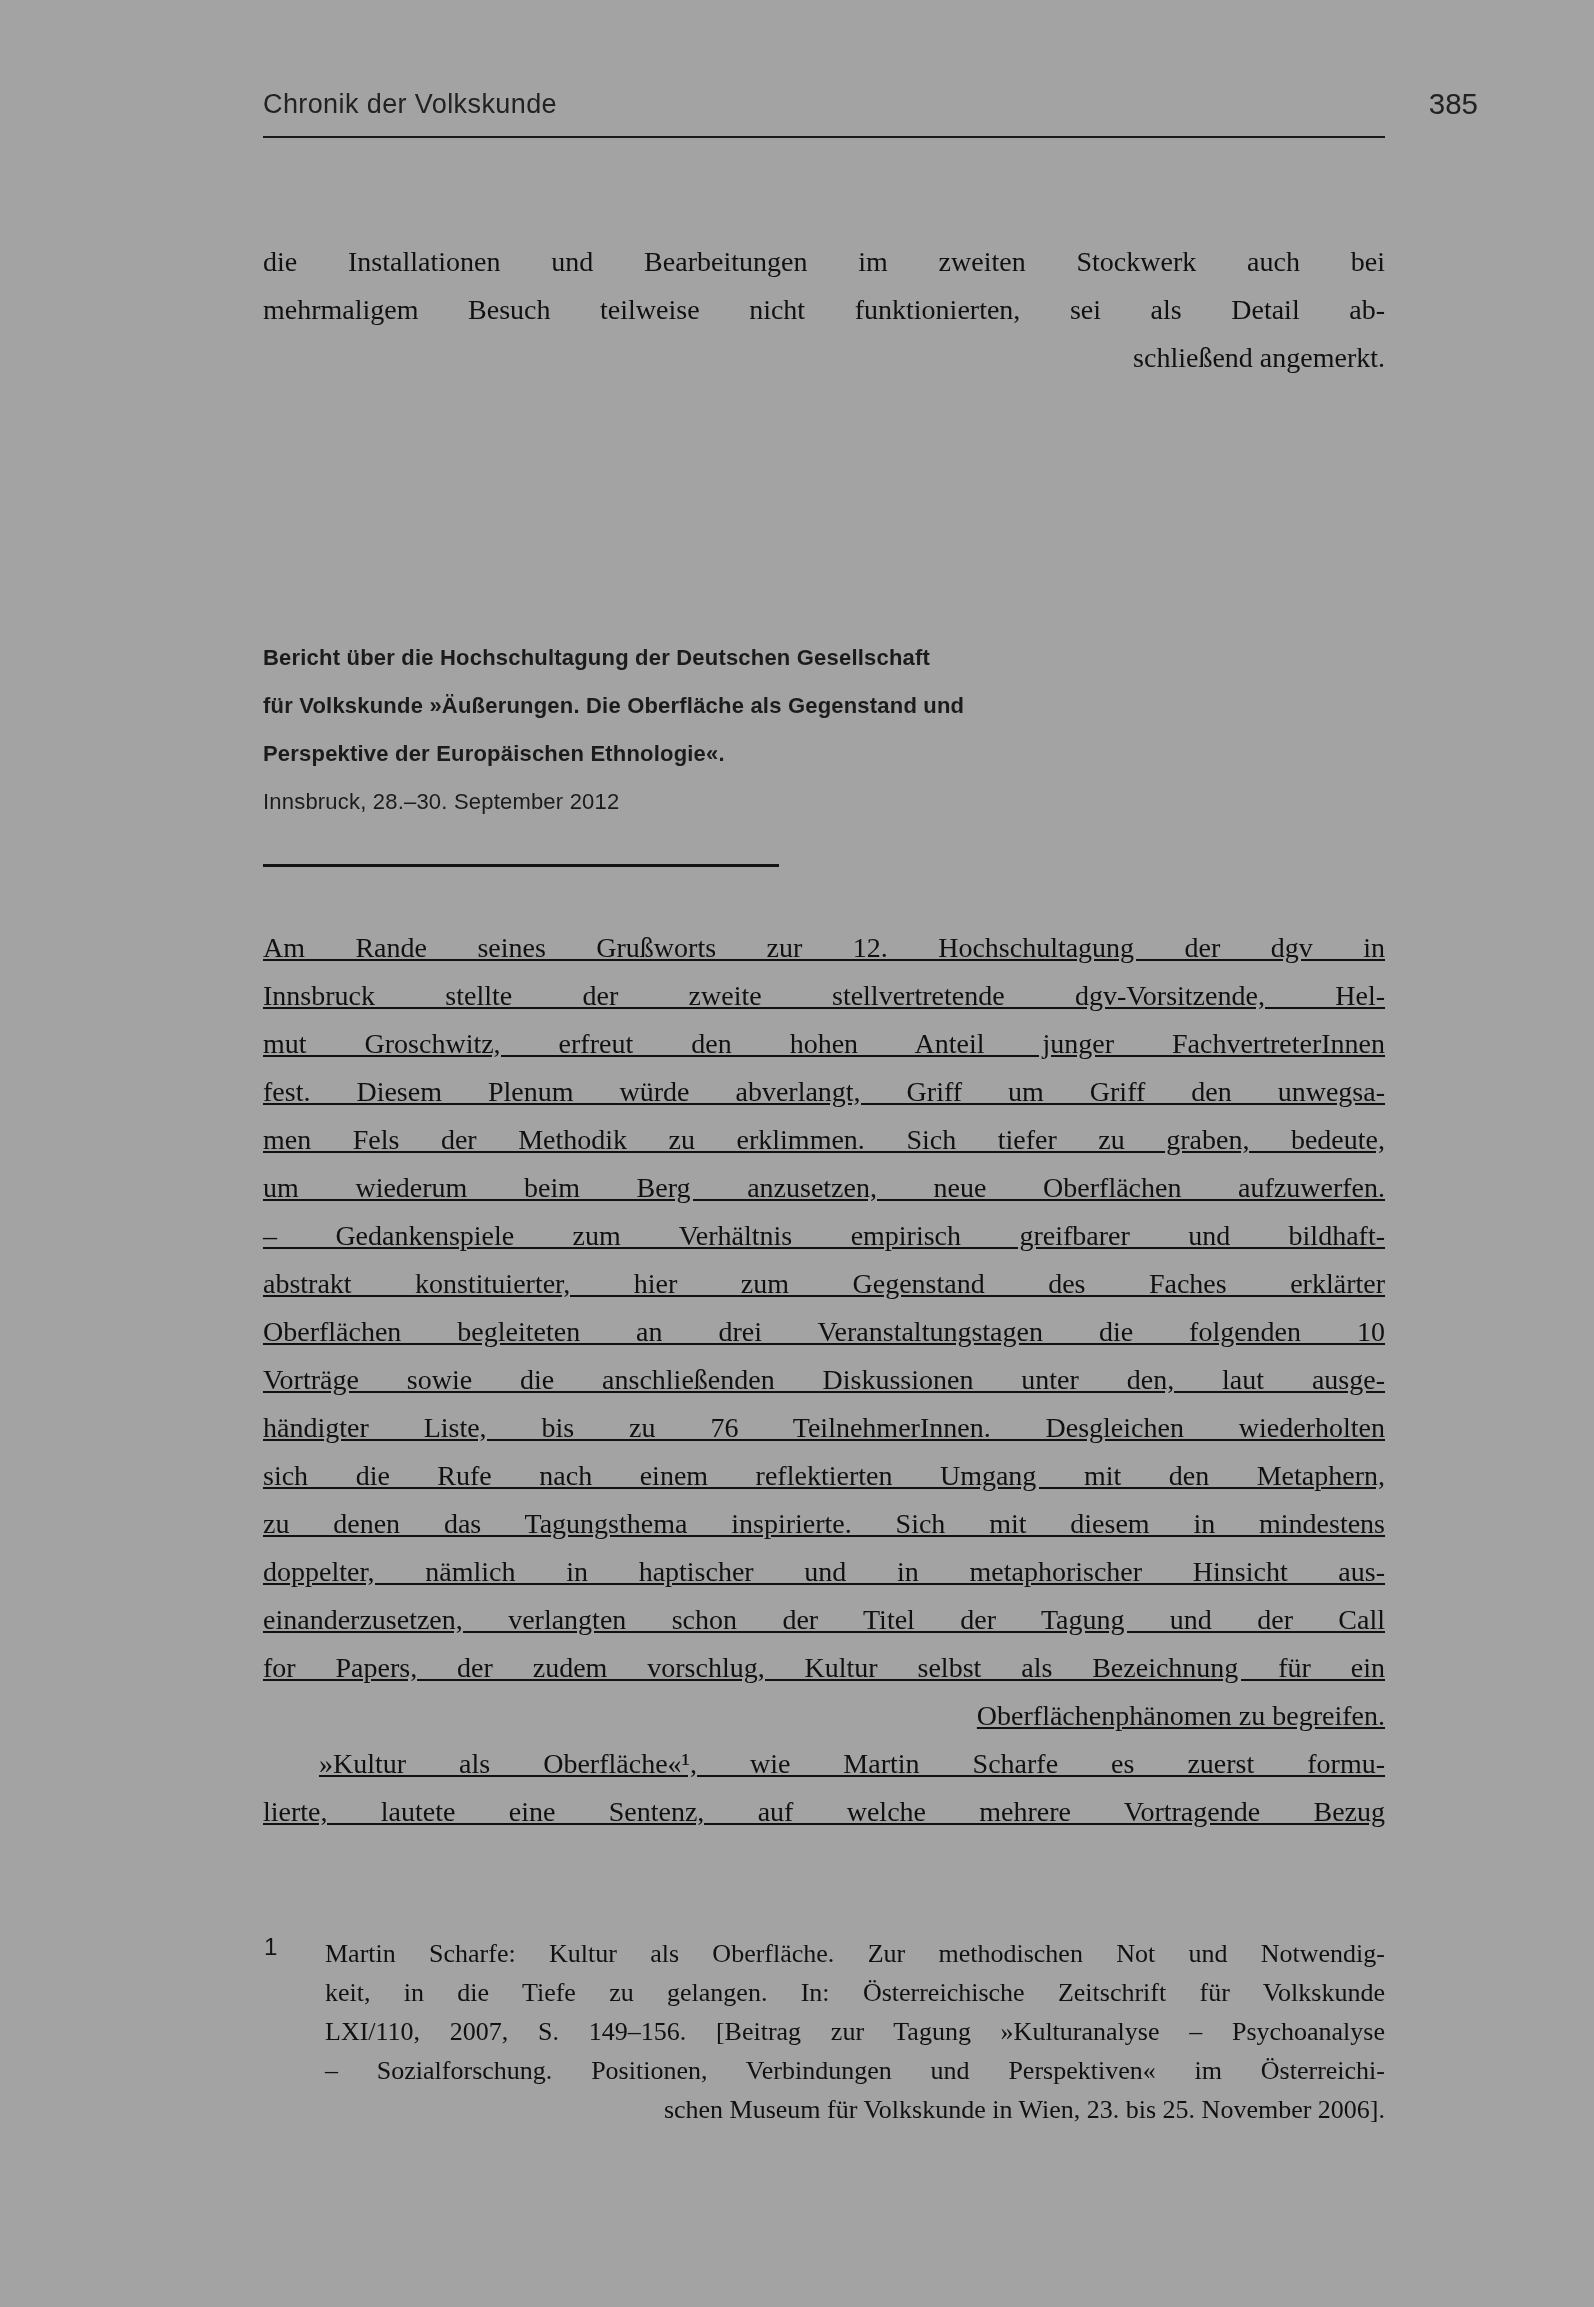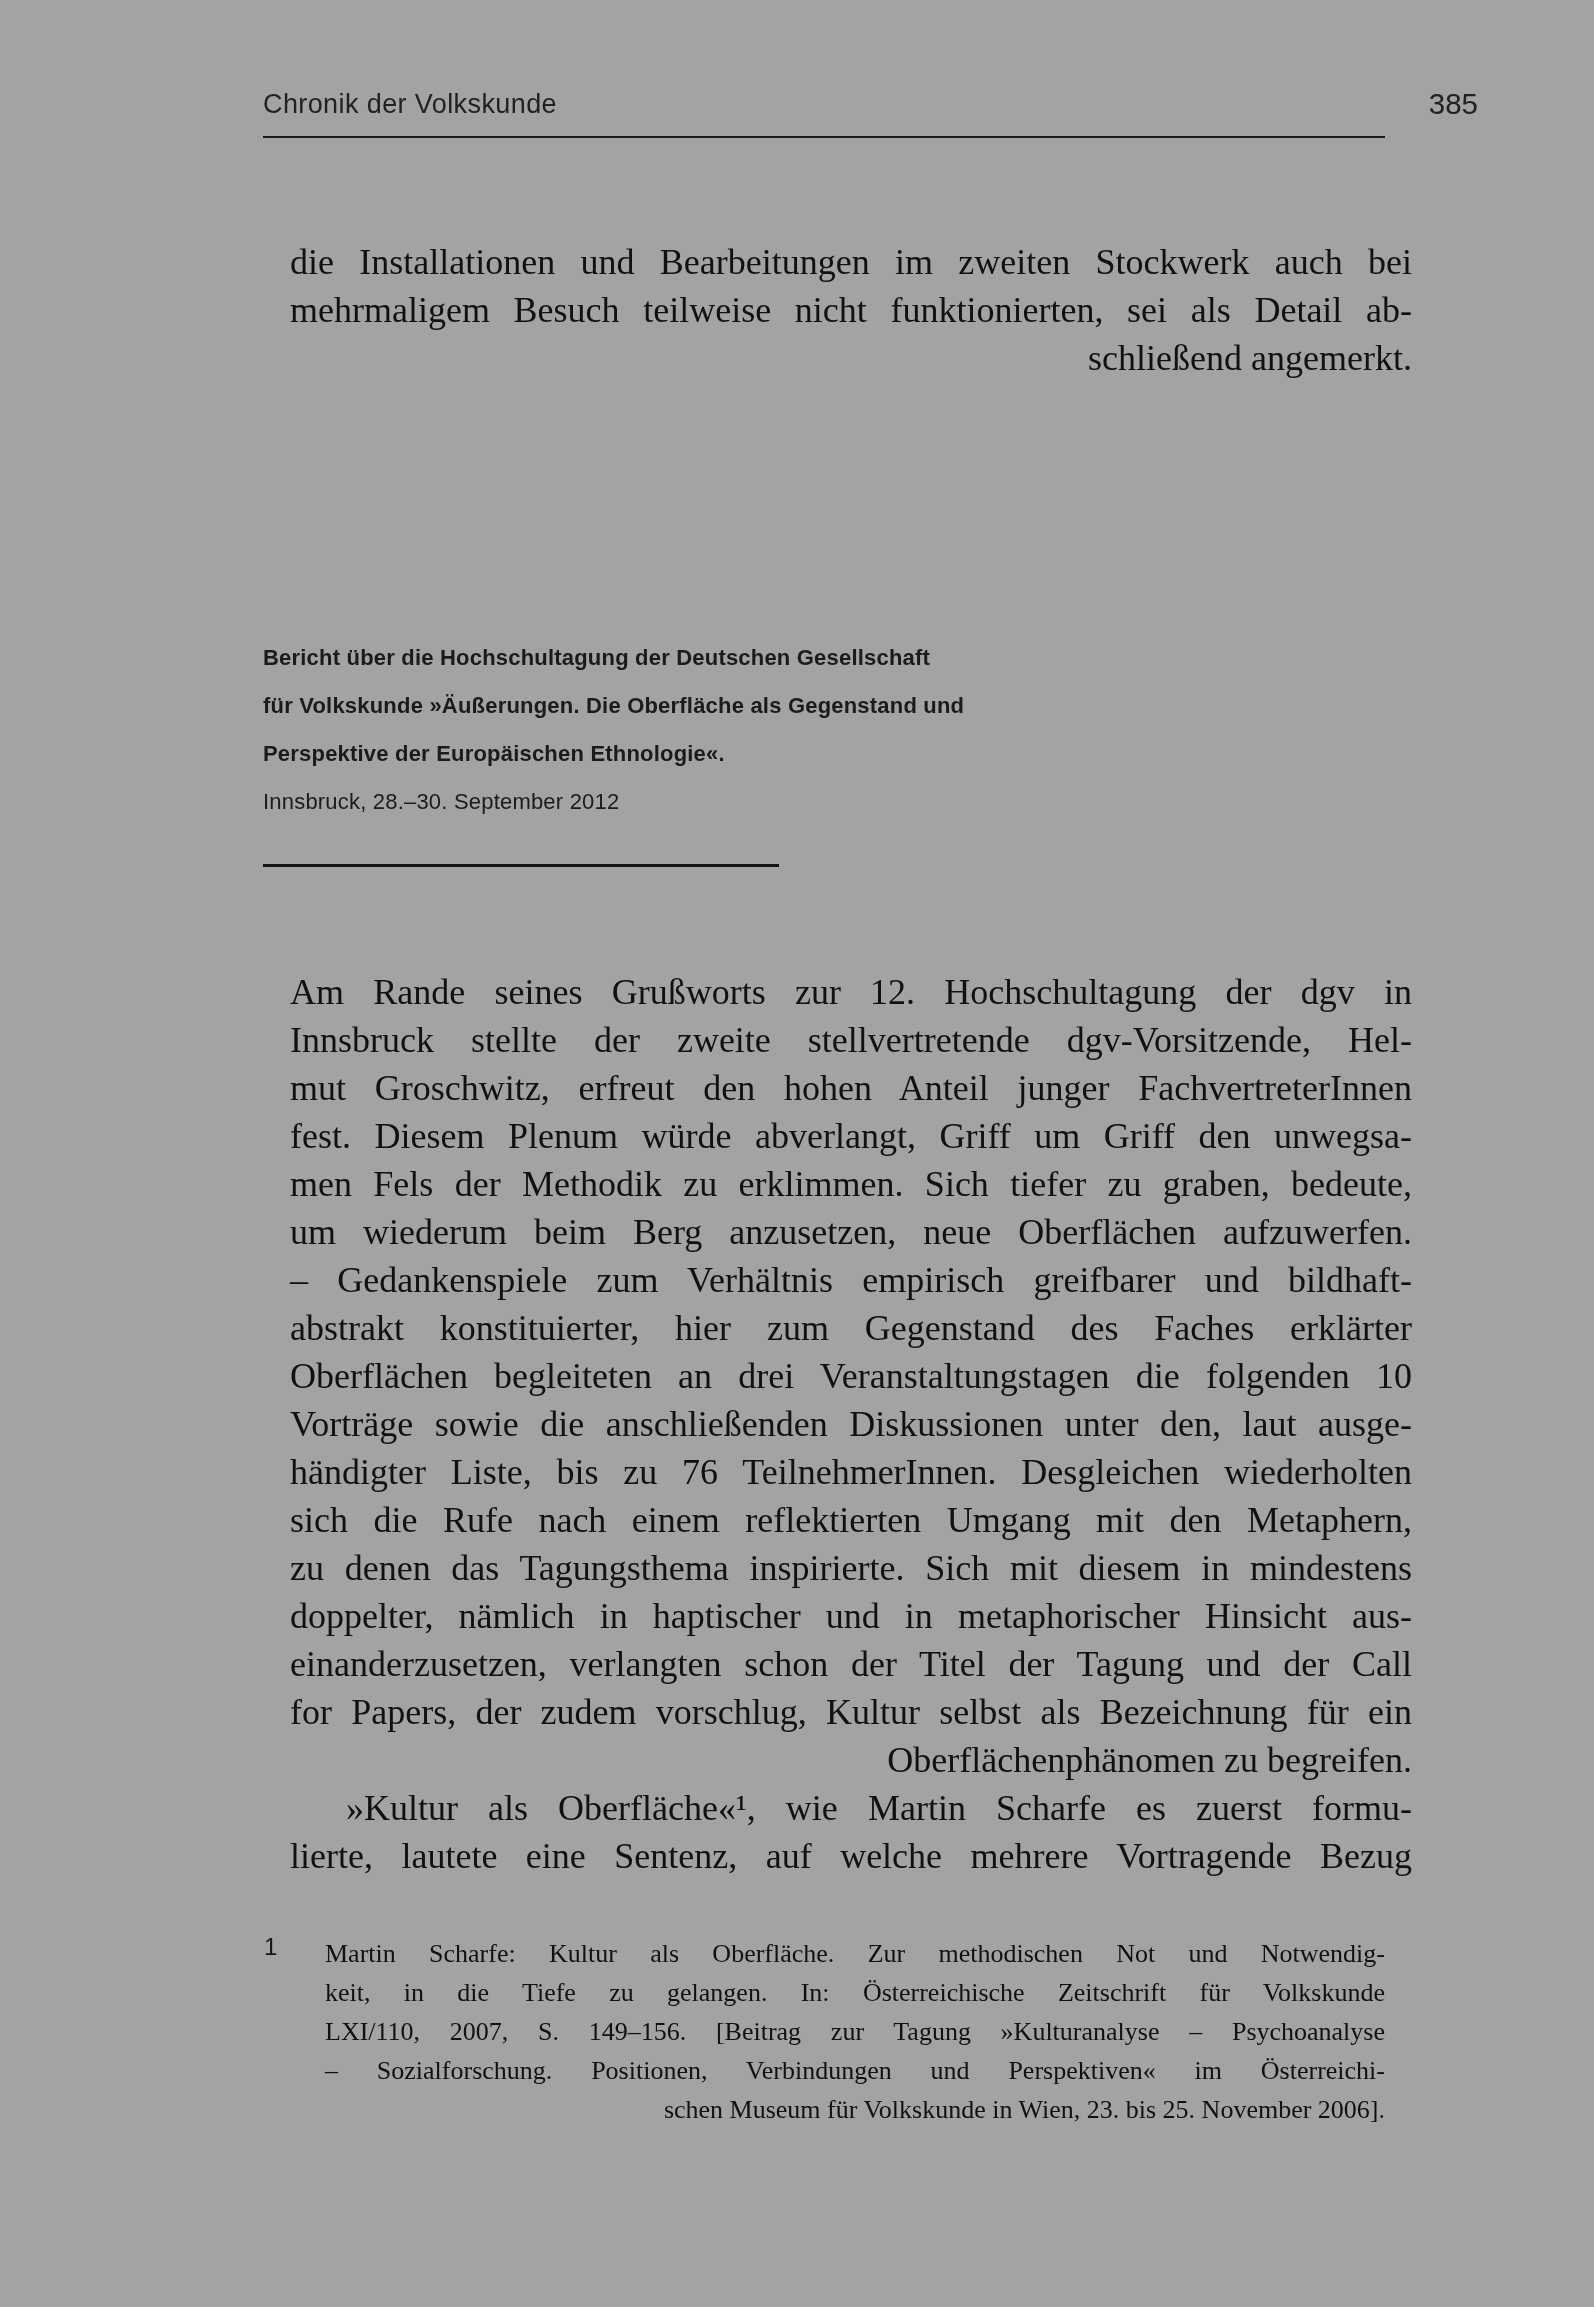"die Installationen und Bearbeitungen im" .serif { font-size: 36px -> 28px; margin-left: 27px -> none }
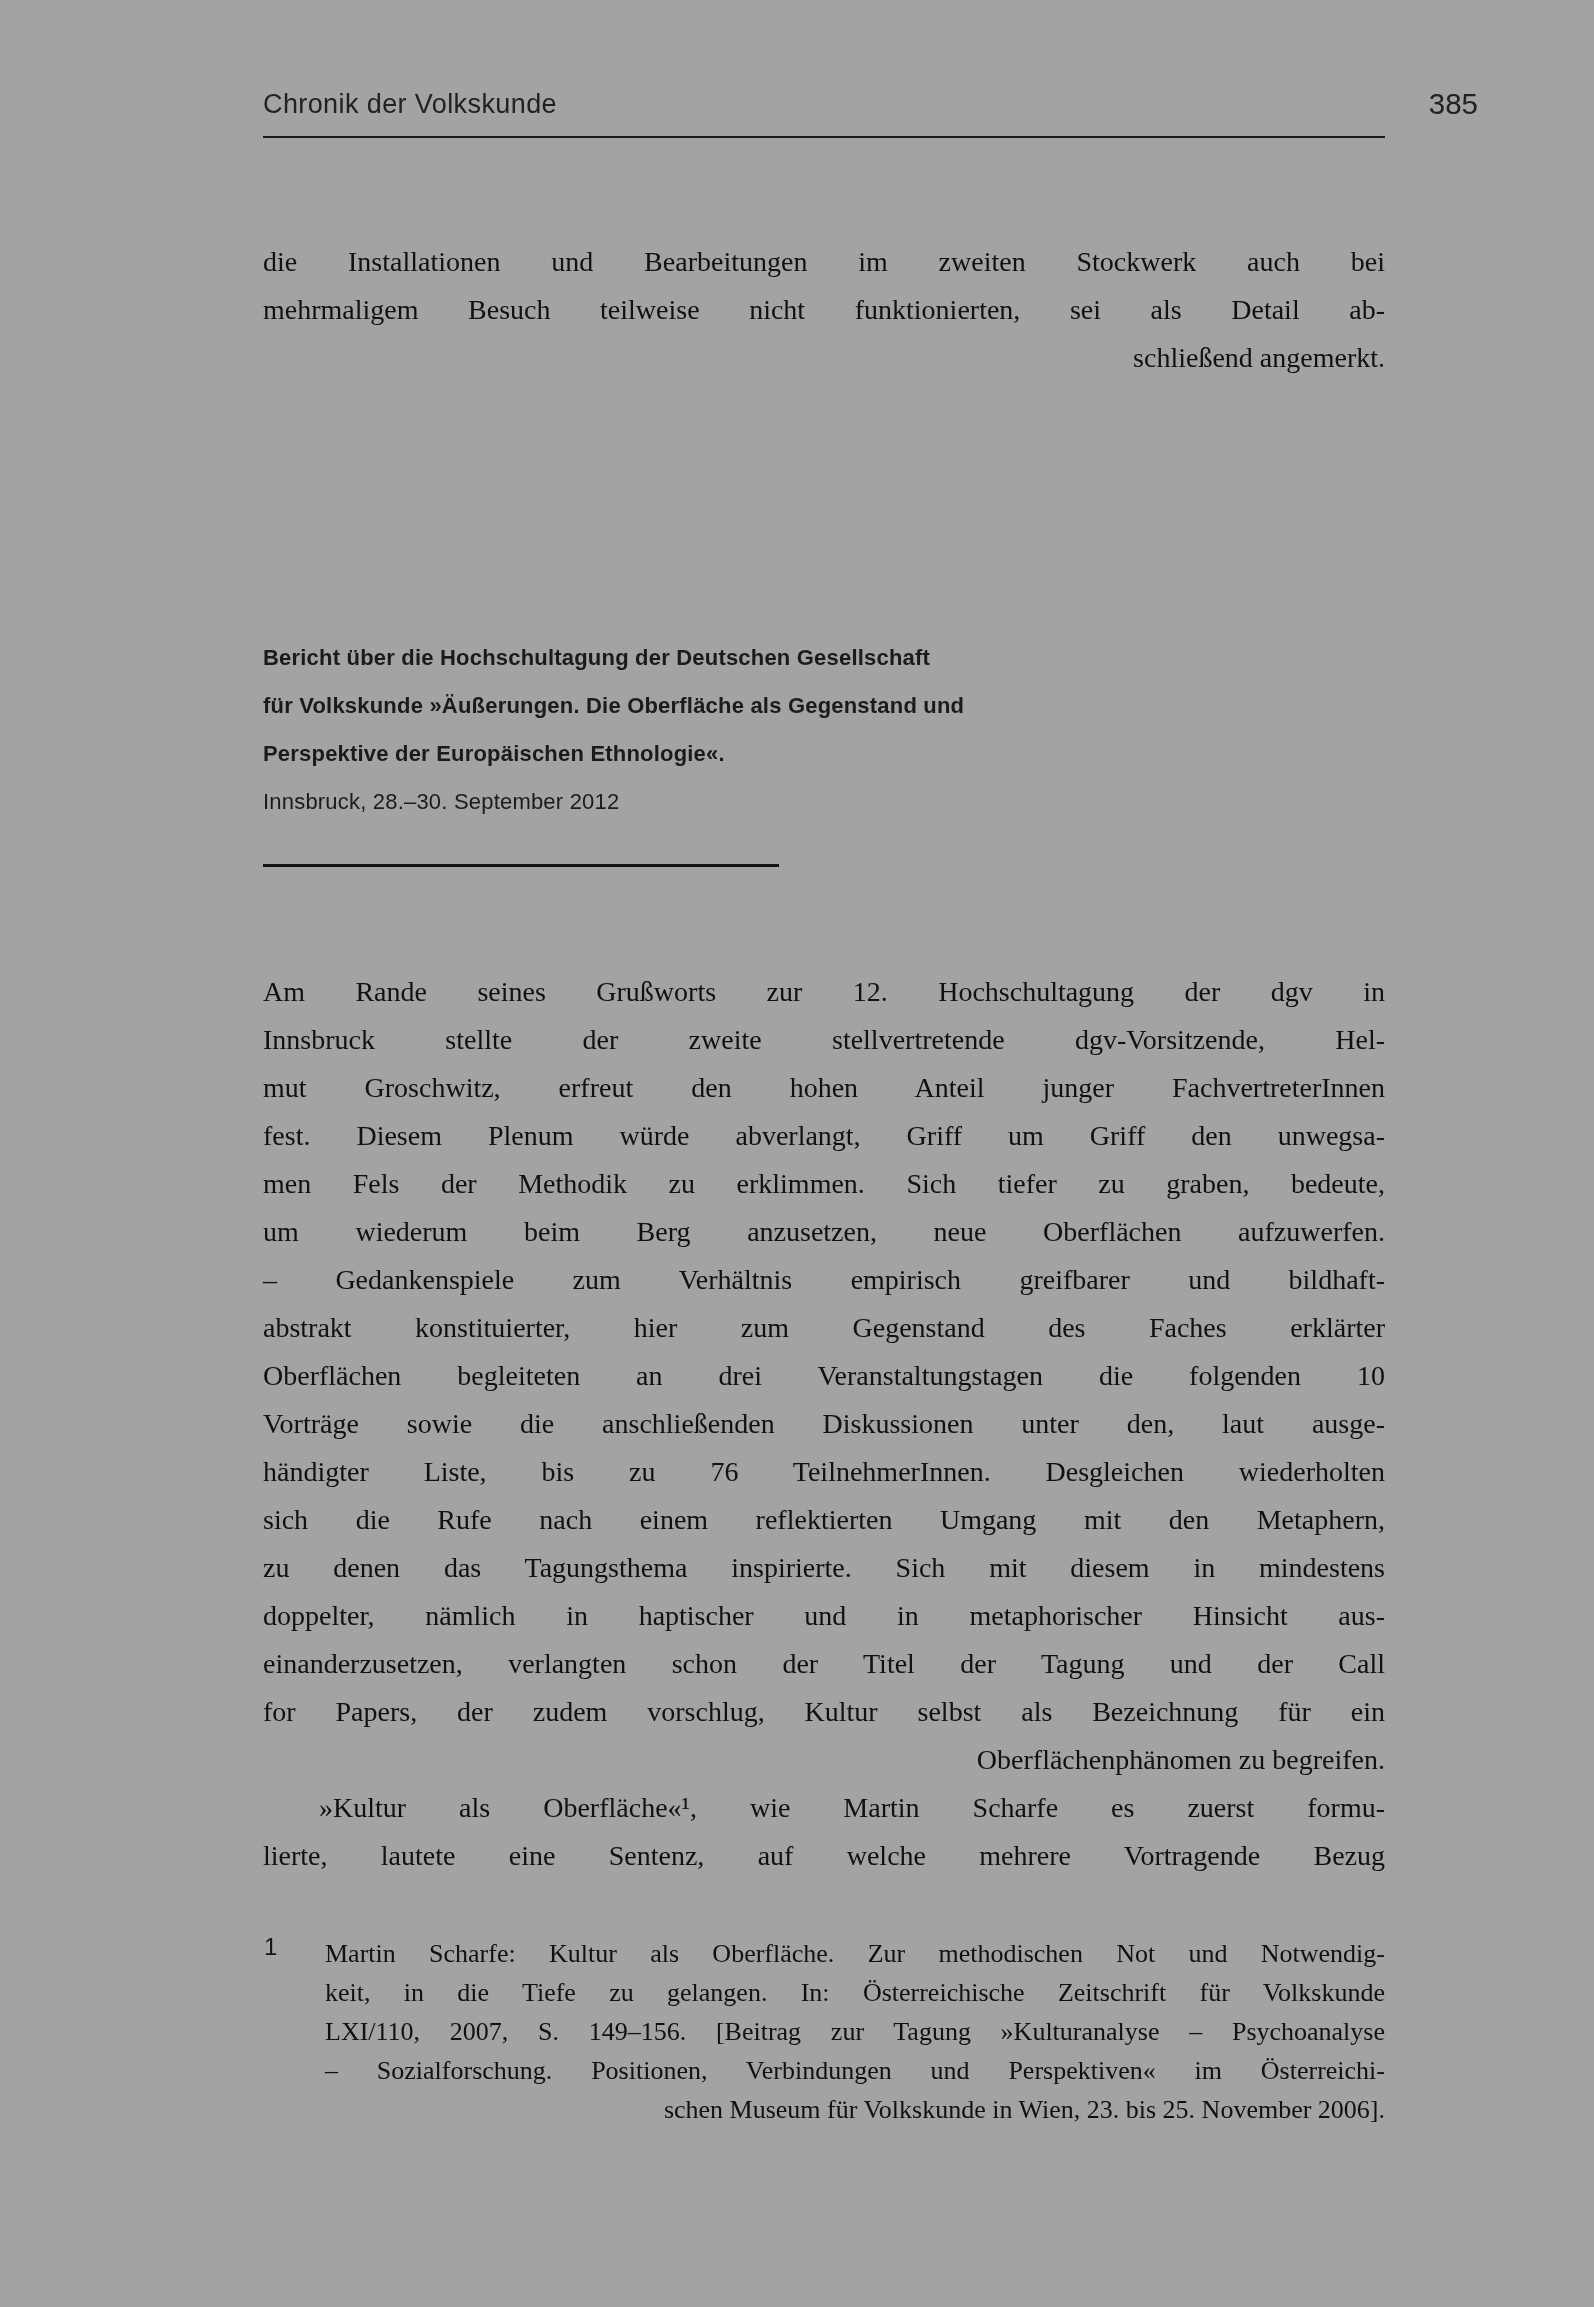"Am Rande seines Grußworts zur" .body-text { text-decoration: none -> underline; top: 968px -> 924px }
